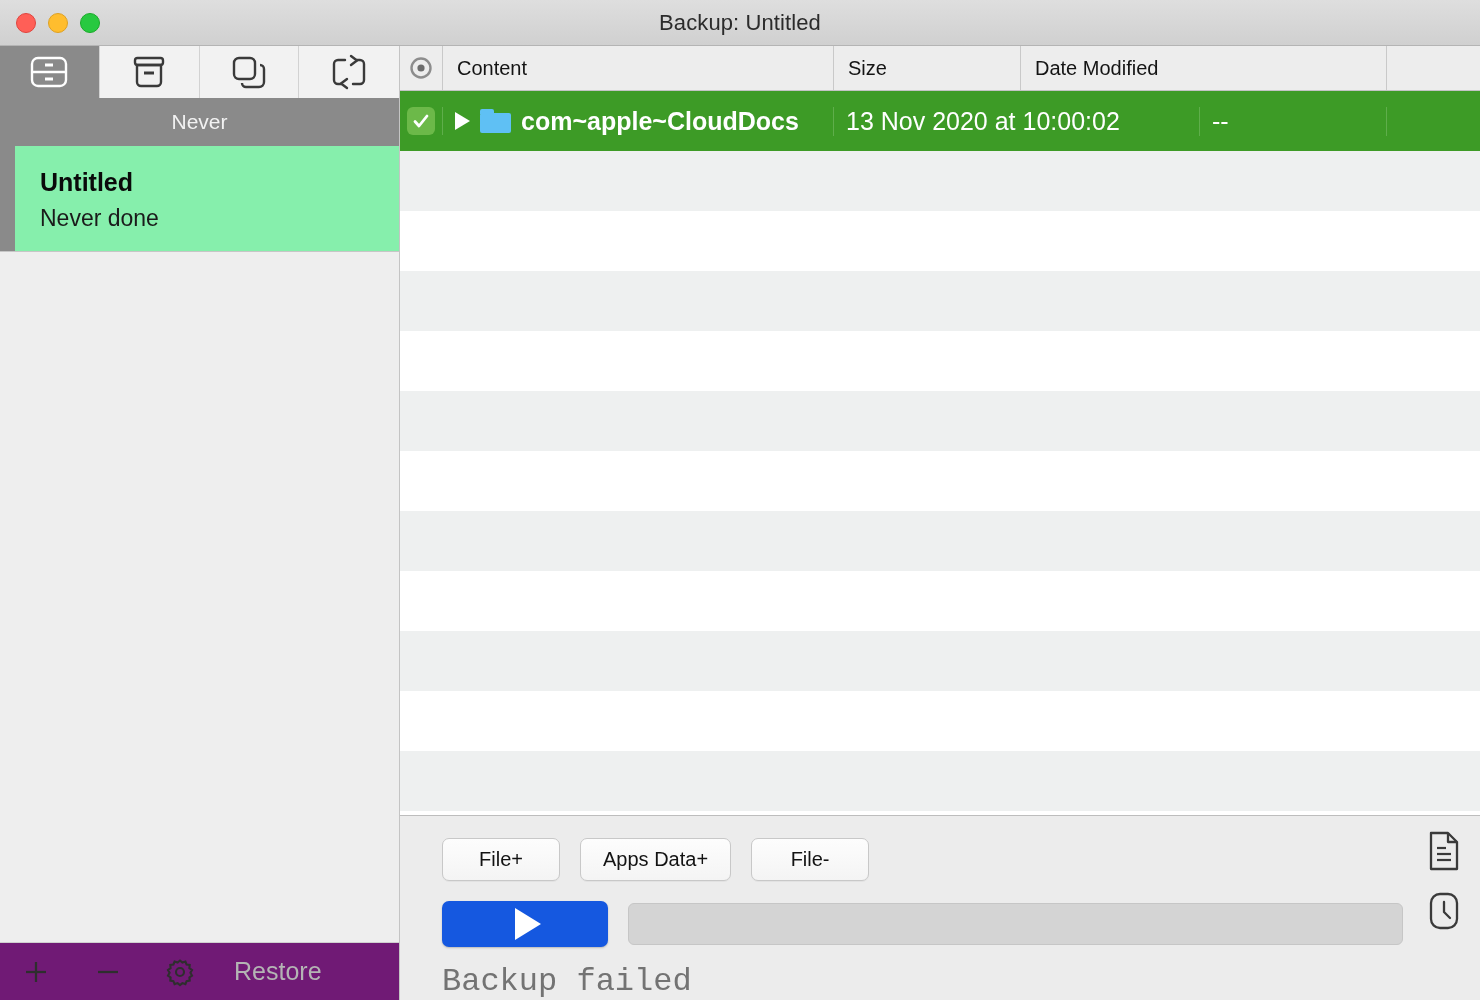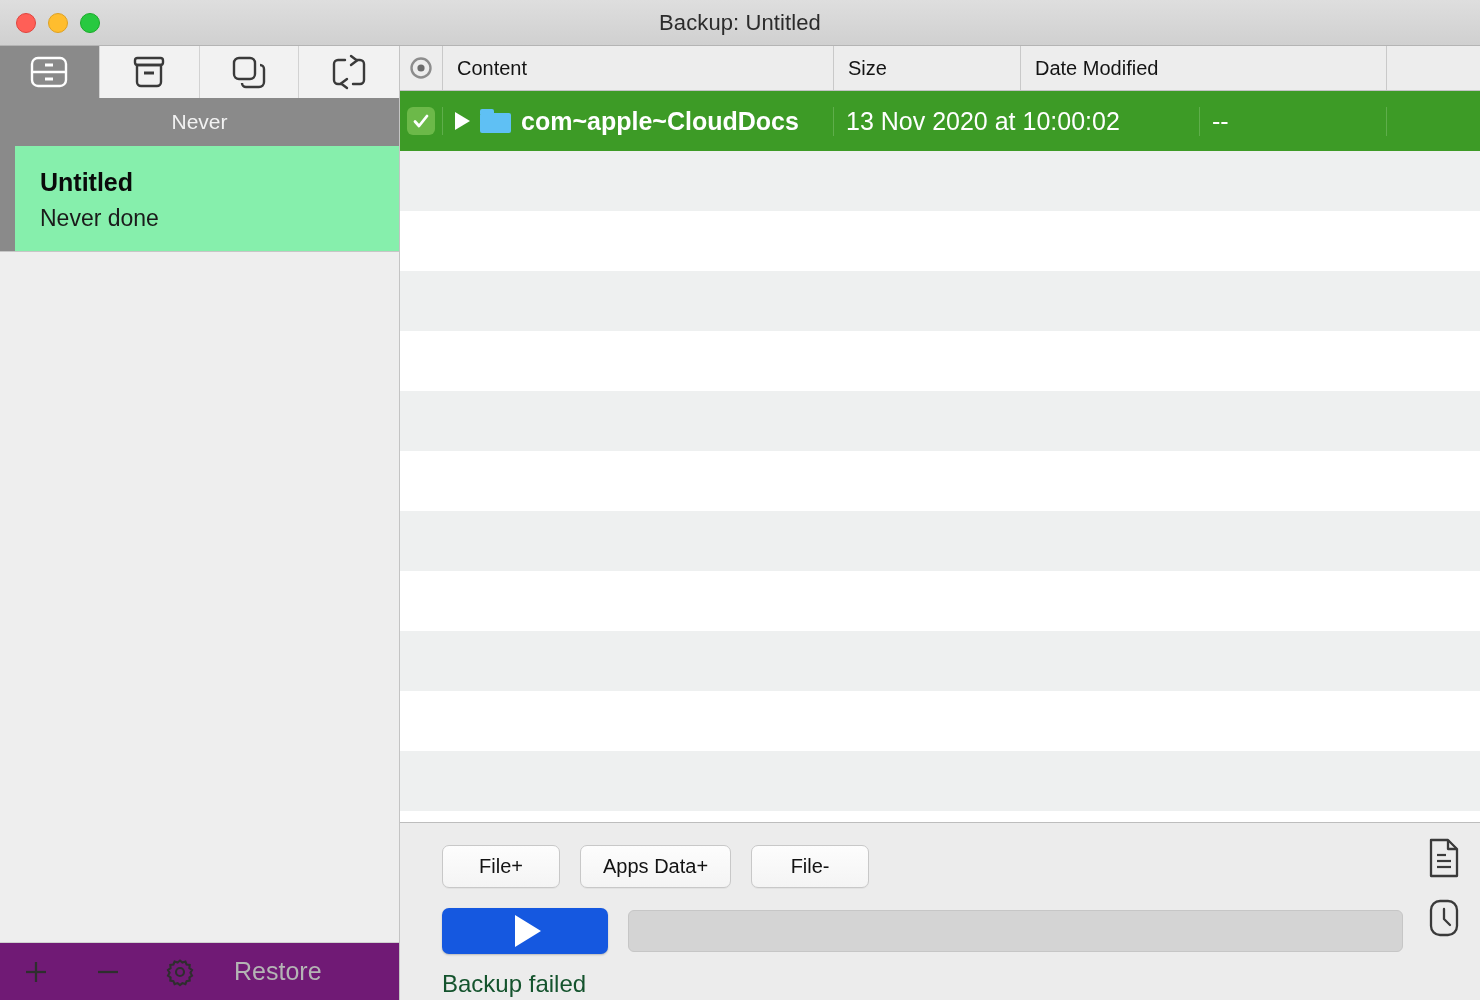"Backup failed" .status { color: #14532d -> #737373; font-family: none -> Liberation Mono, monospace; font-size: 24px -> 32px }
